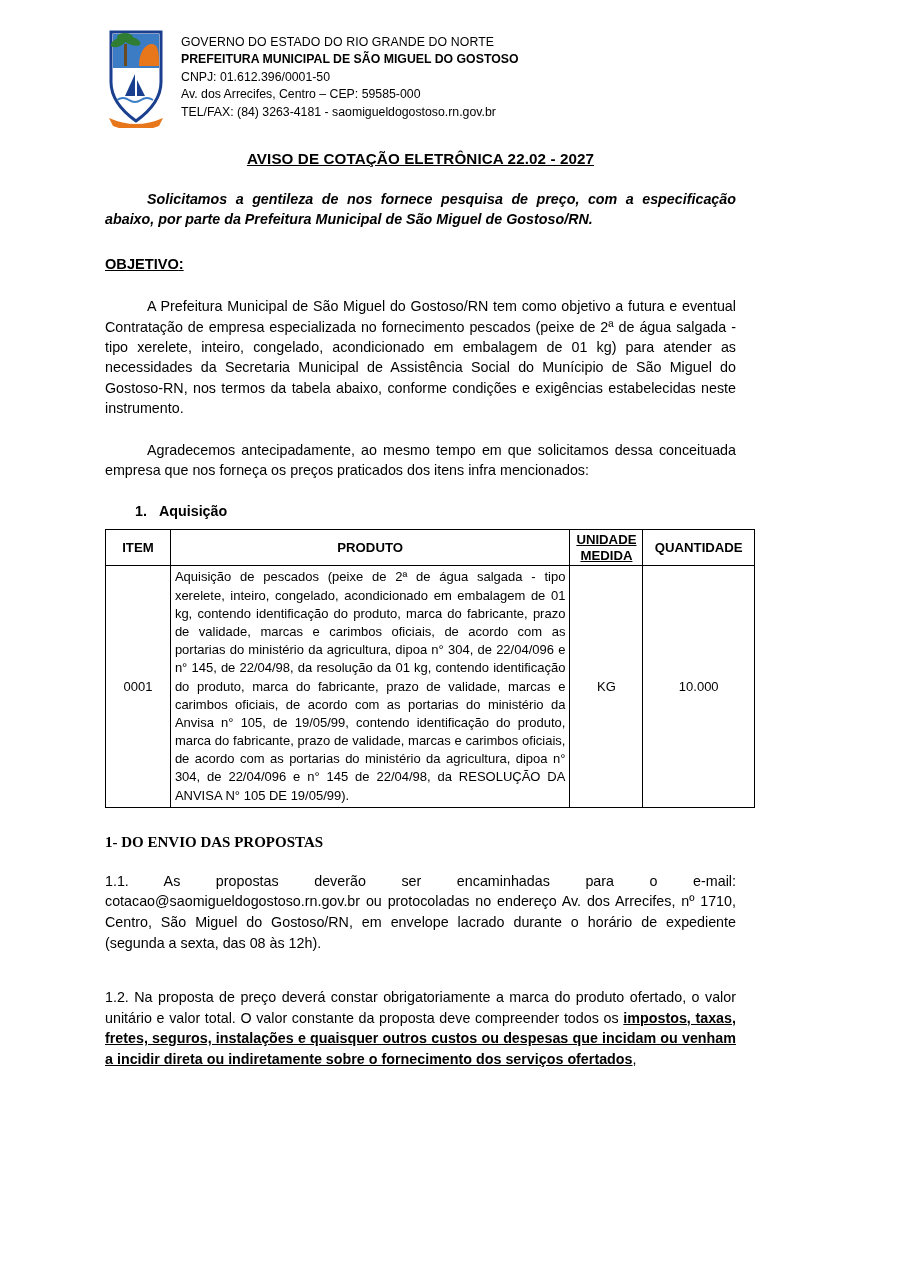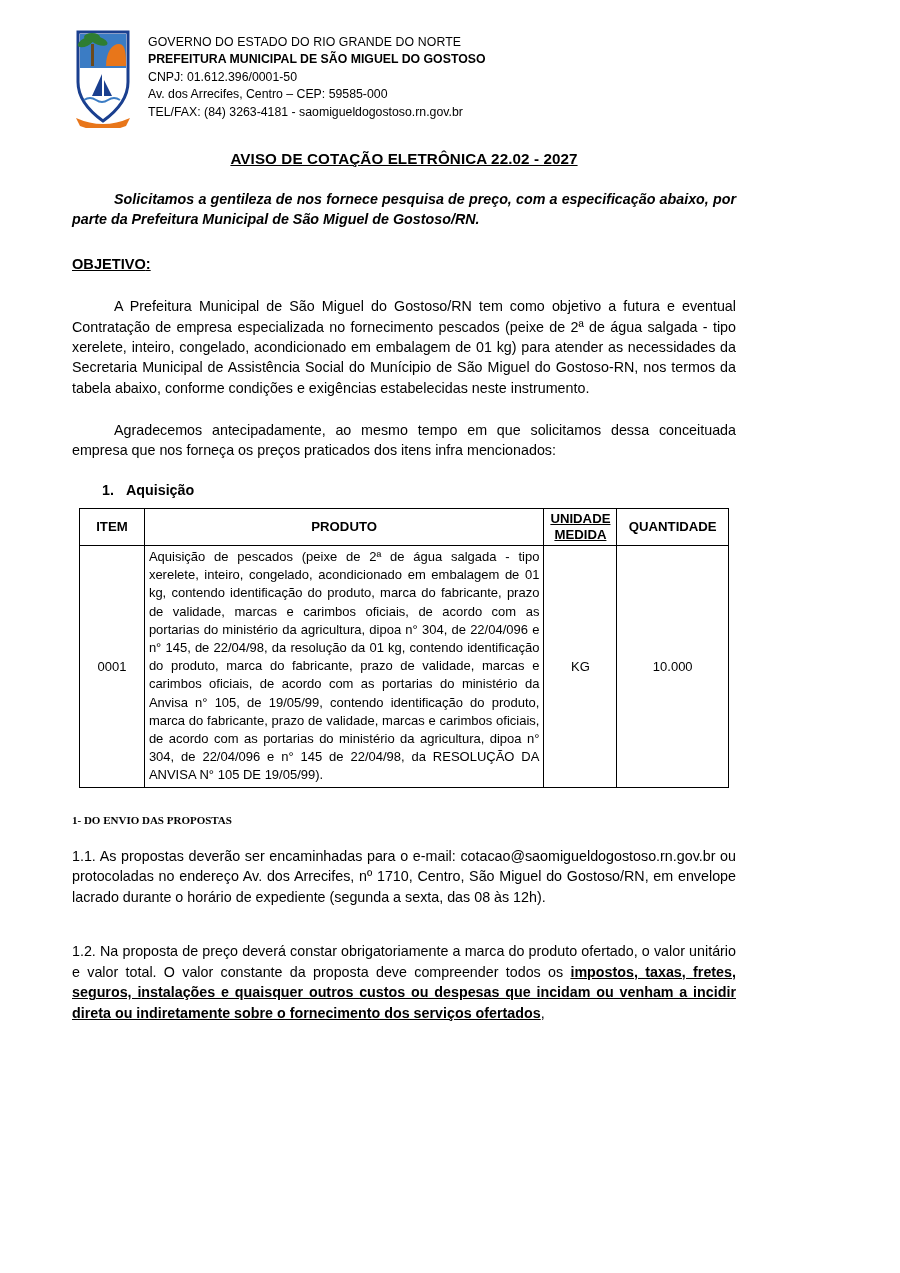"GOVERNO DO ESTADO DO RIO" .page { padding: 22px 52px 0 72px -> 22px 52px 0 105px }
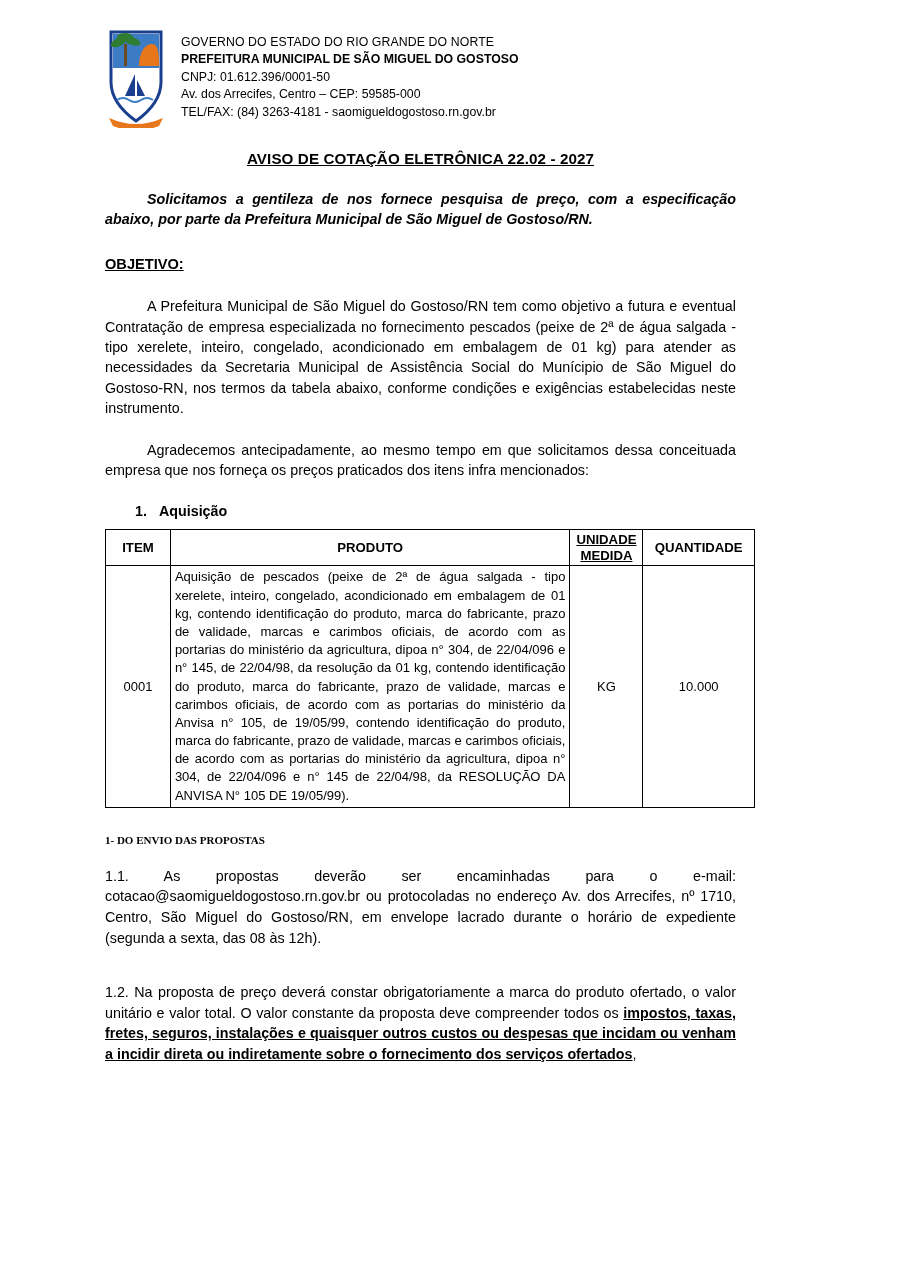"1- DO ENVIO DAS PROPOSTAS" .sec-title { font-size: 11px -> 15px }
